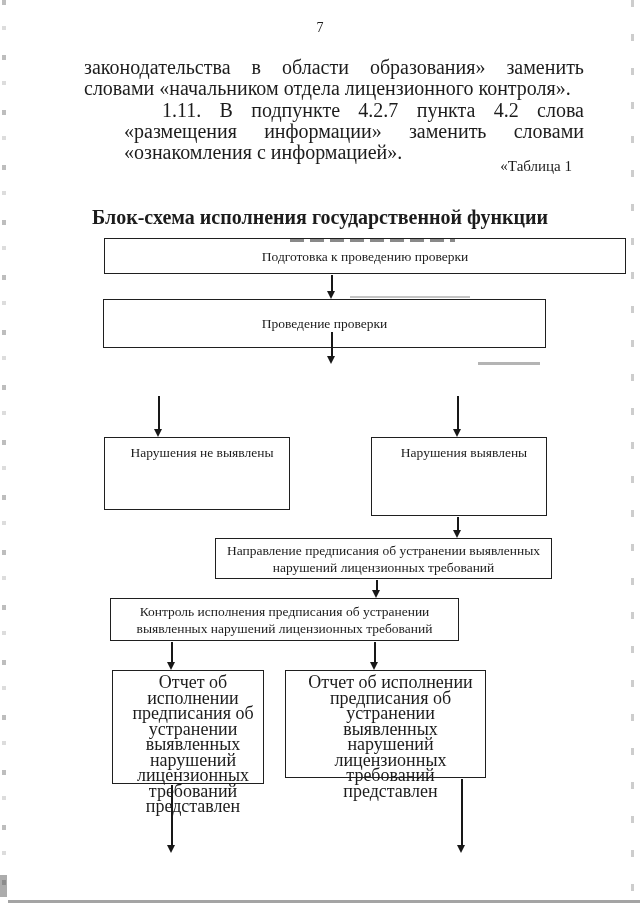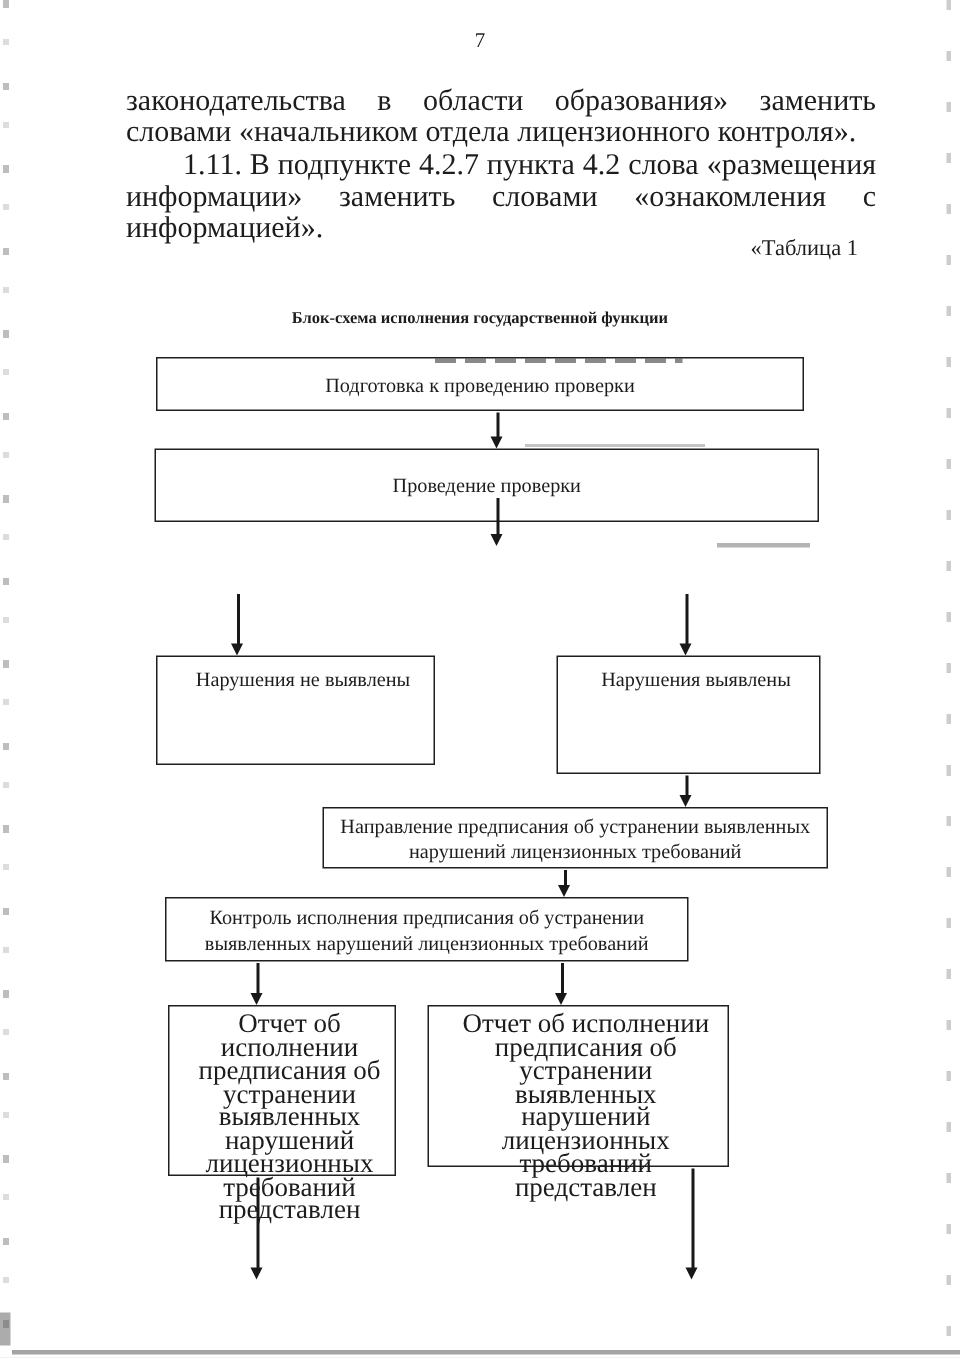"1.11. В подпункте 4.2.7 пункта" .bodytext p.indent { margin-left: none -> 40px }
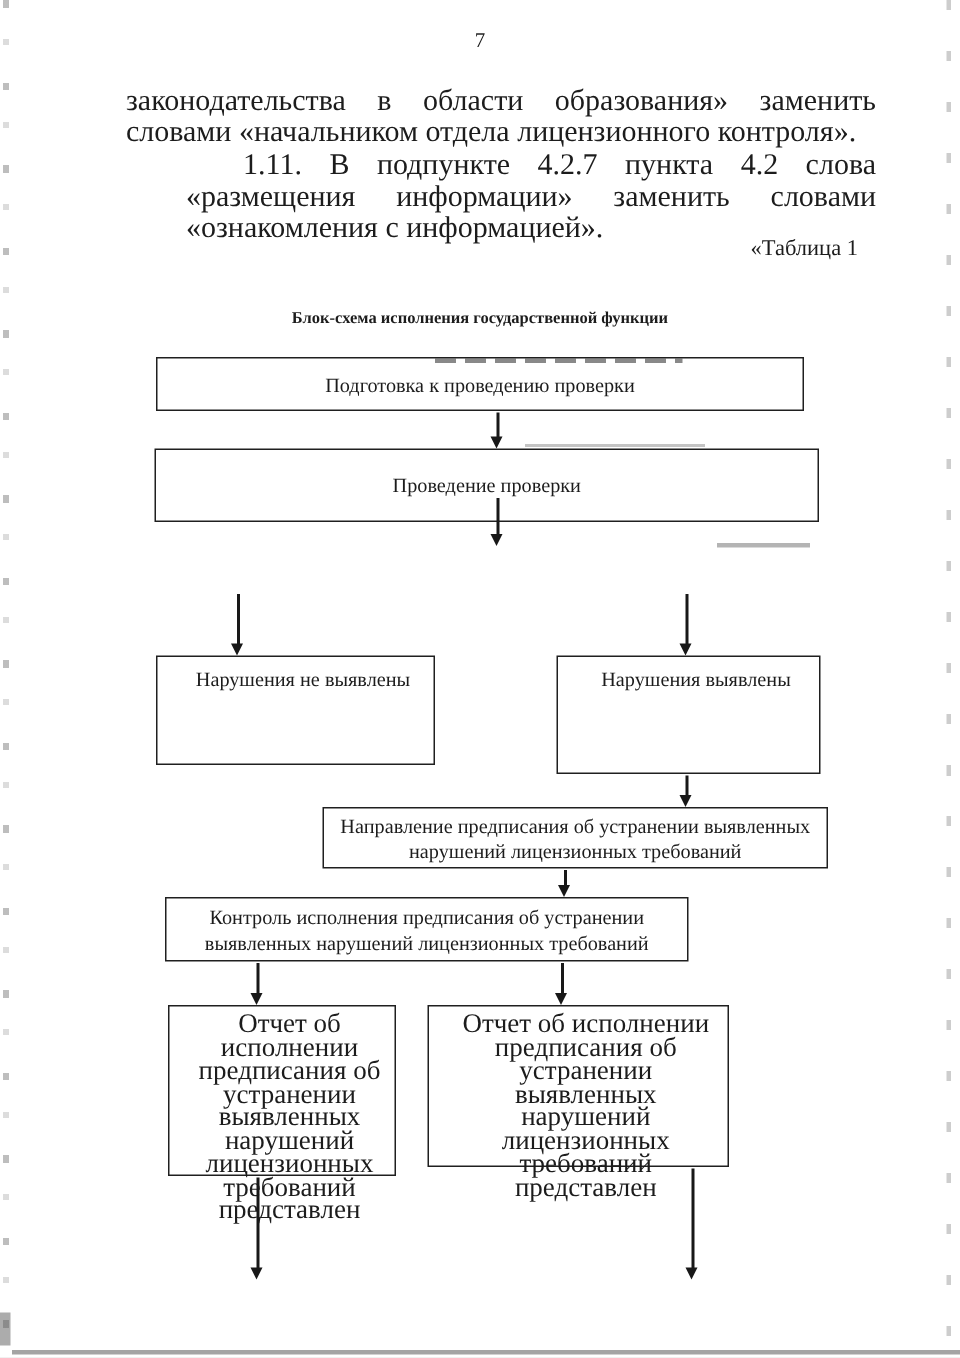"Блок-схема исполнения государственной" .fc-title { font-size: 11px -> 20px }
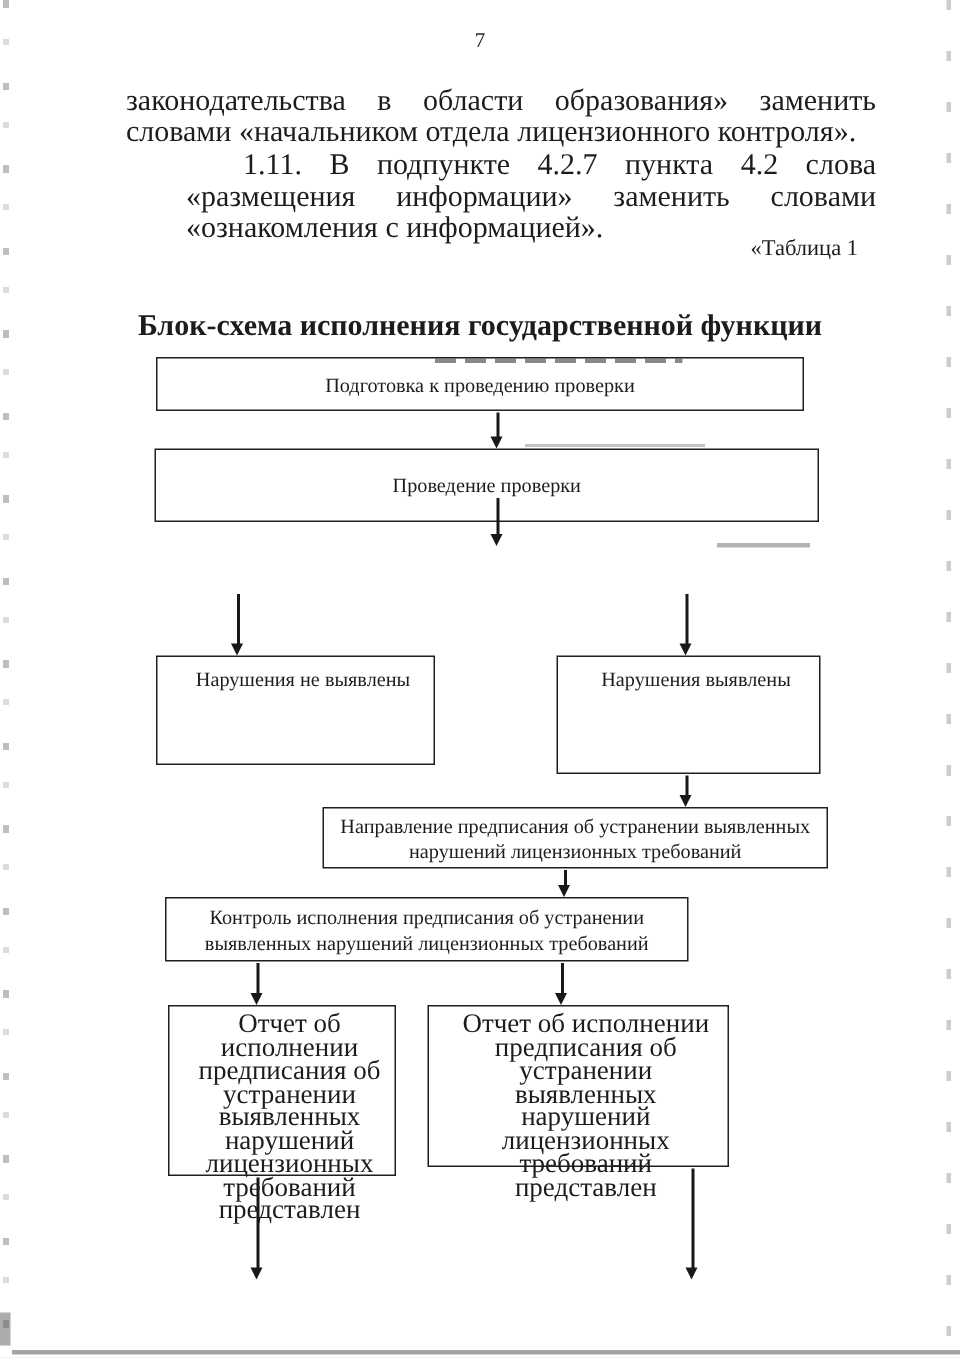"Подготовка к проведению проверки" div.box { width: 432px -> 522px }
